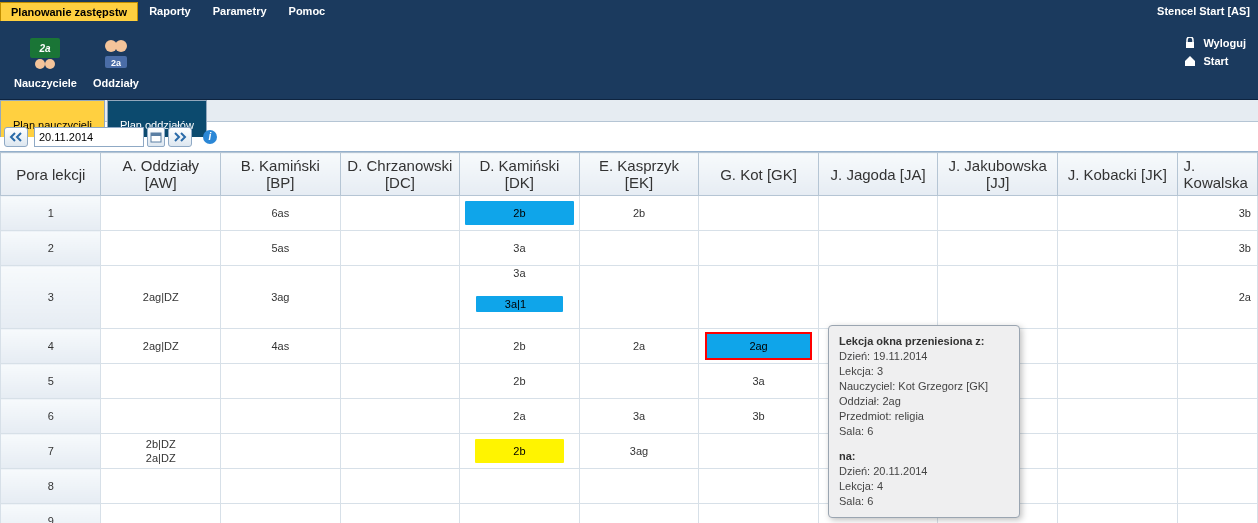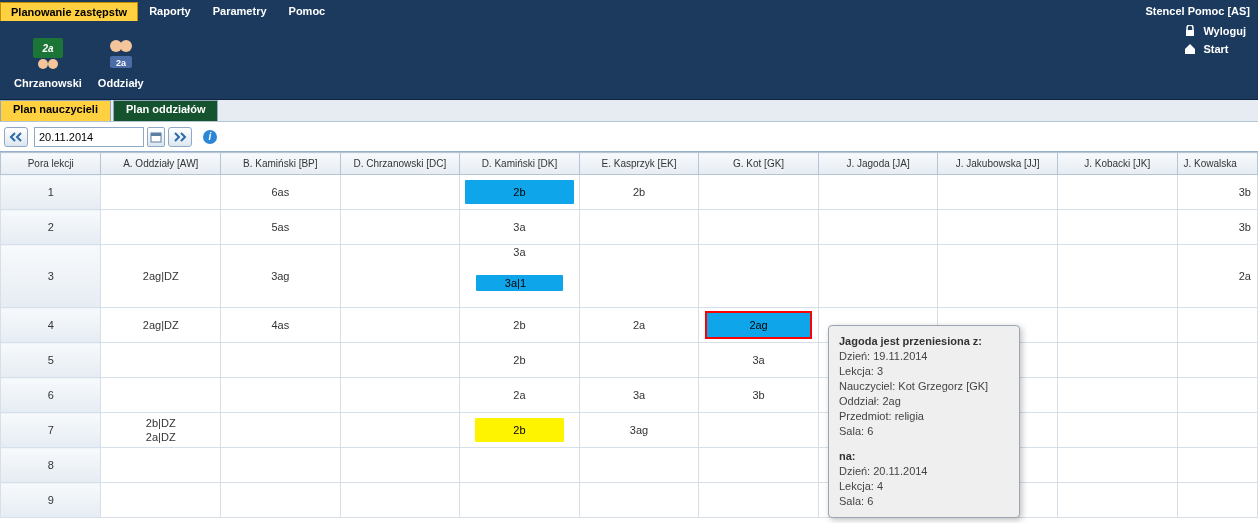"Stencel Pomoc [AS]" div.top-menu-user { text: Pomoc -> Start }
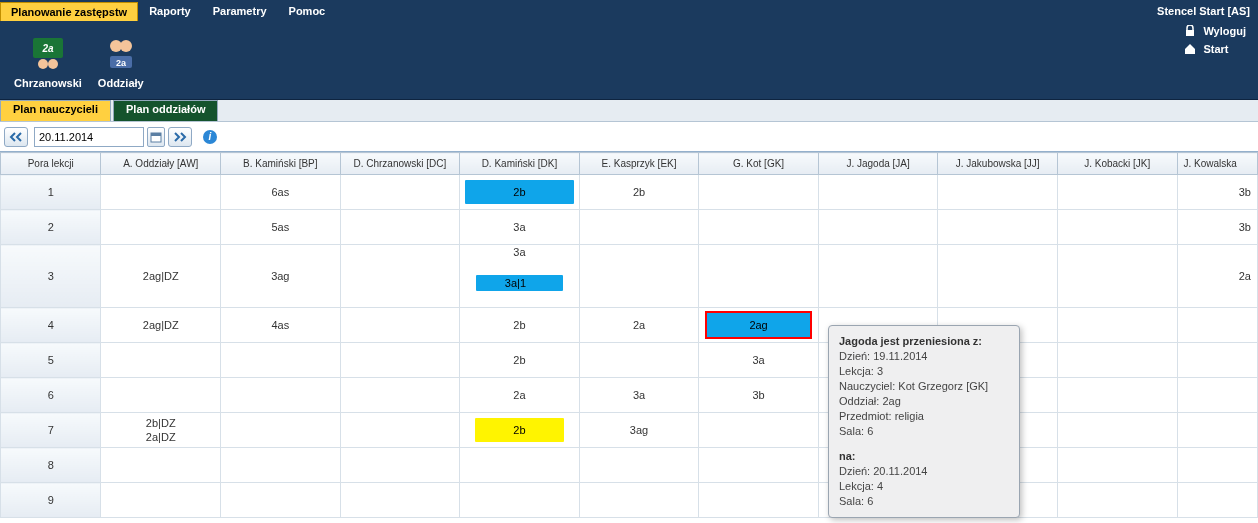"Wyloguj" .ribbon-right { top: 2px -> 14px }
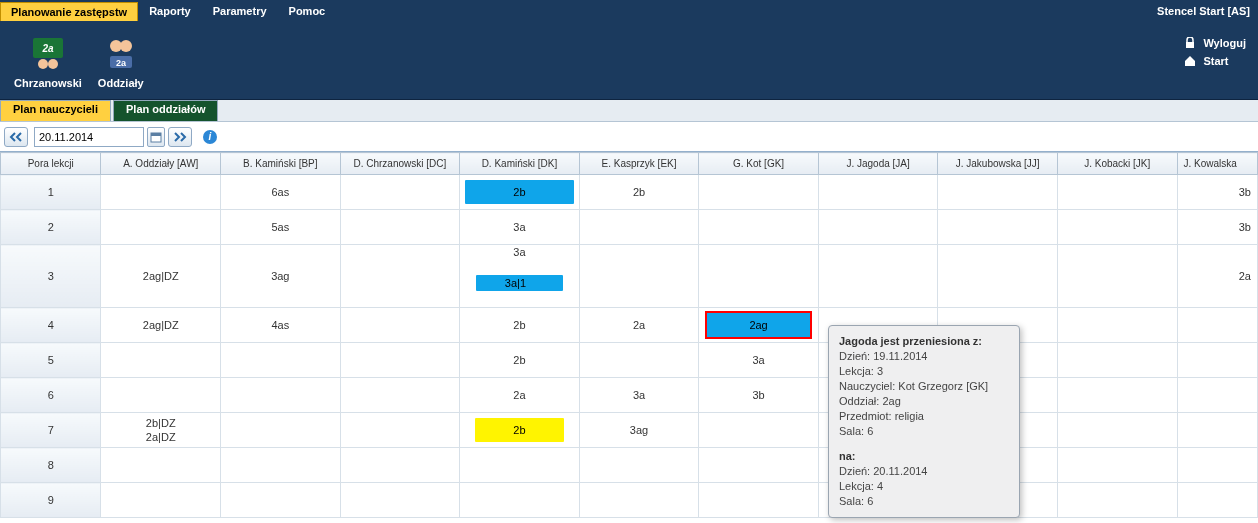"Chrzanowski" span { text: Chrzanowski -> Nauczyciele }
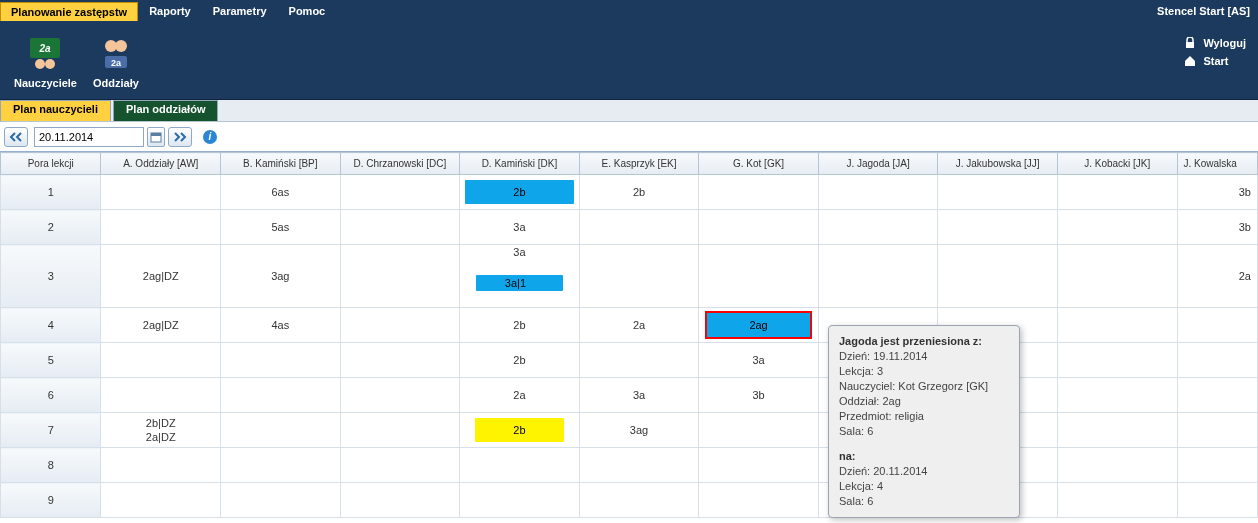"Plan nauczycieli" .sub-tab { font-weight: bold -> normal; padding: 2px 12px -> 18px 12px }
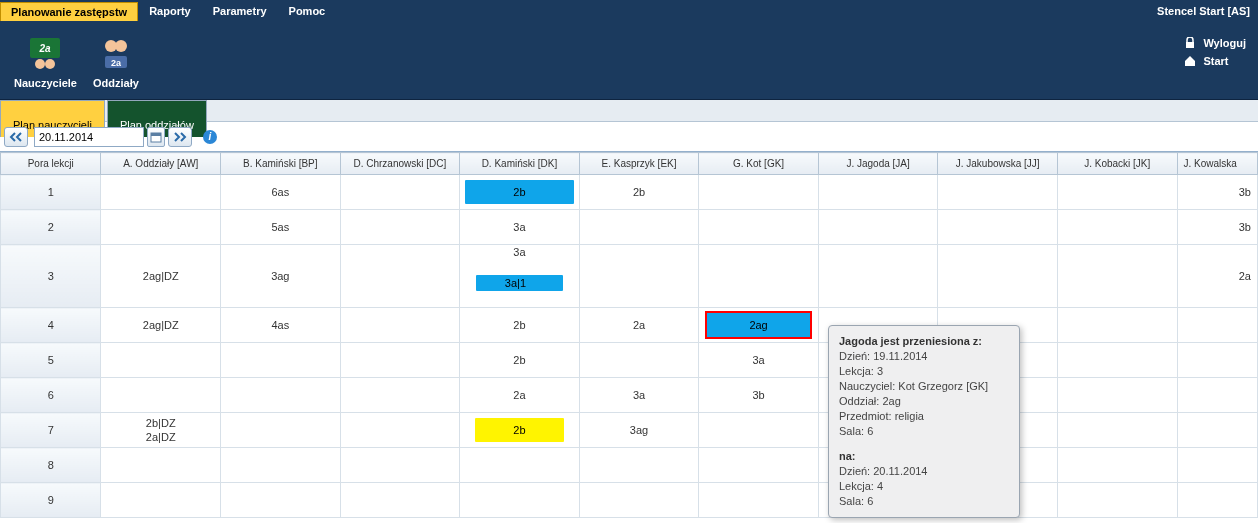"Plan oddziałów" .sub-tab.inactive { background: #14532d -> #0c4a6e }
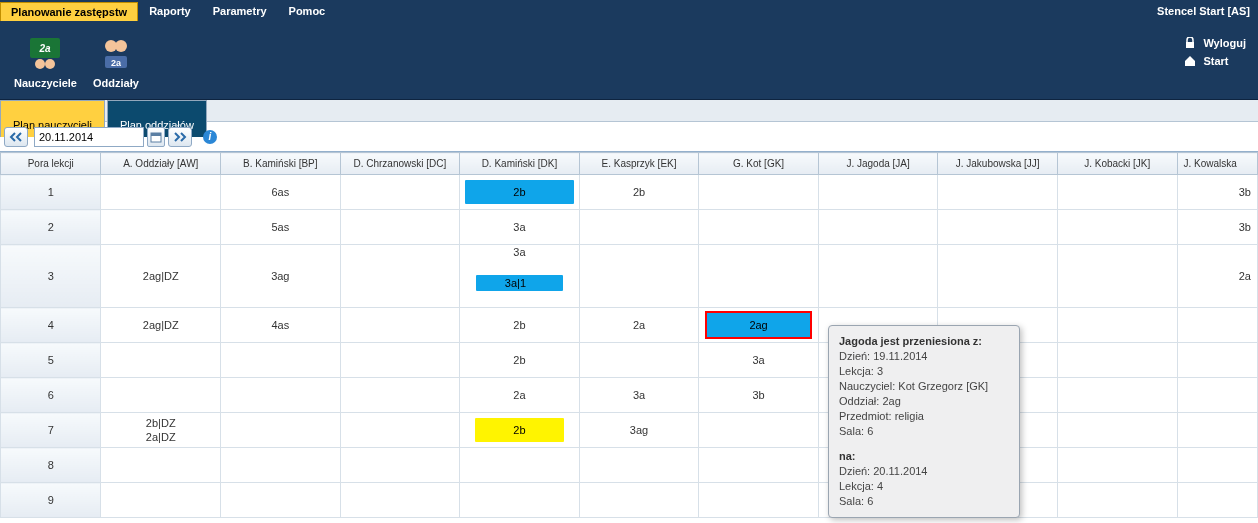"Pora lekcji" .grid th { font-size: 10px -> 15px }
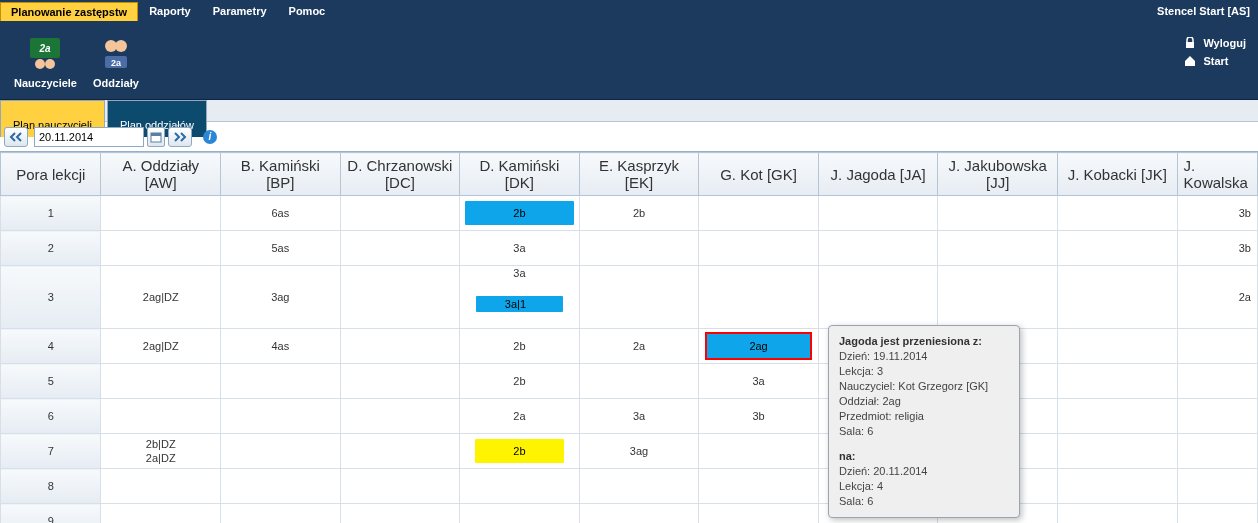"Jagoda jest przeniesiona z:" strong { text: Jagoda jest -> Lekcja okna }
